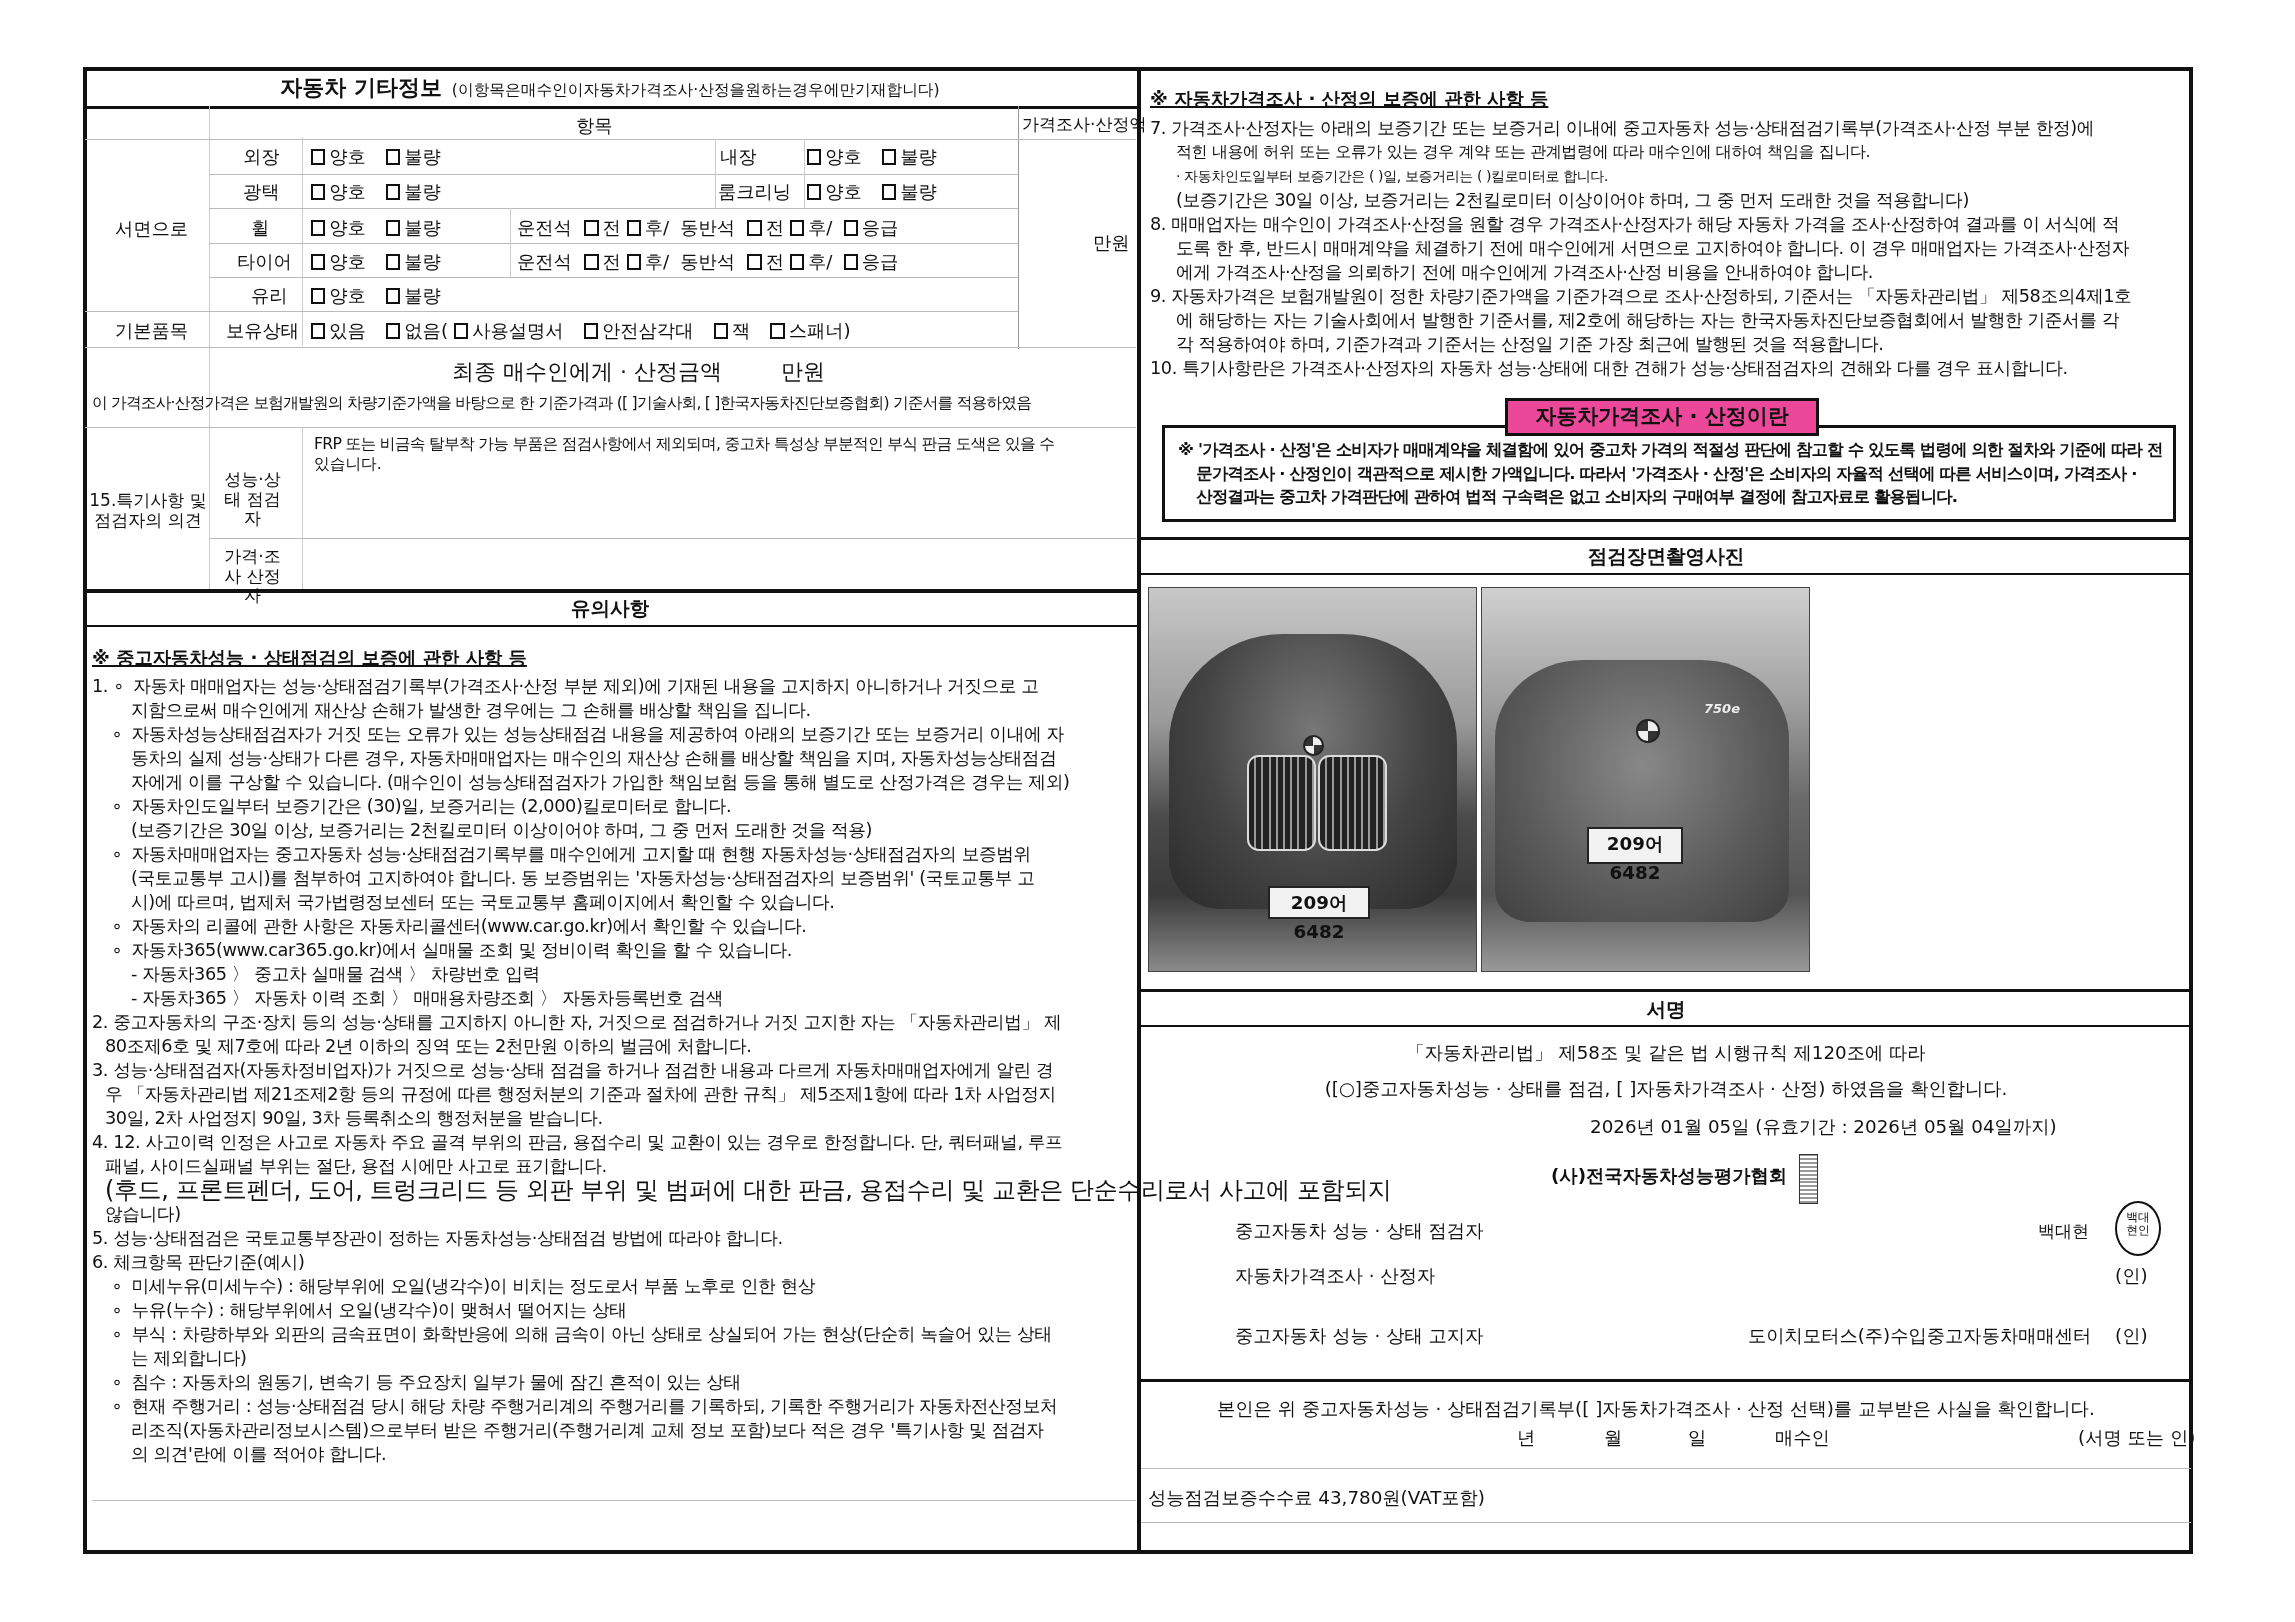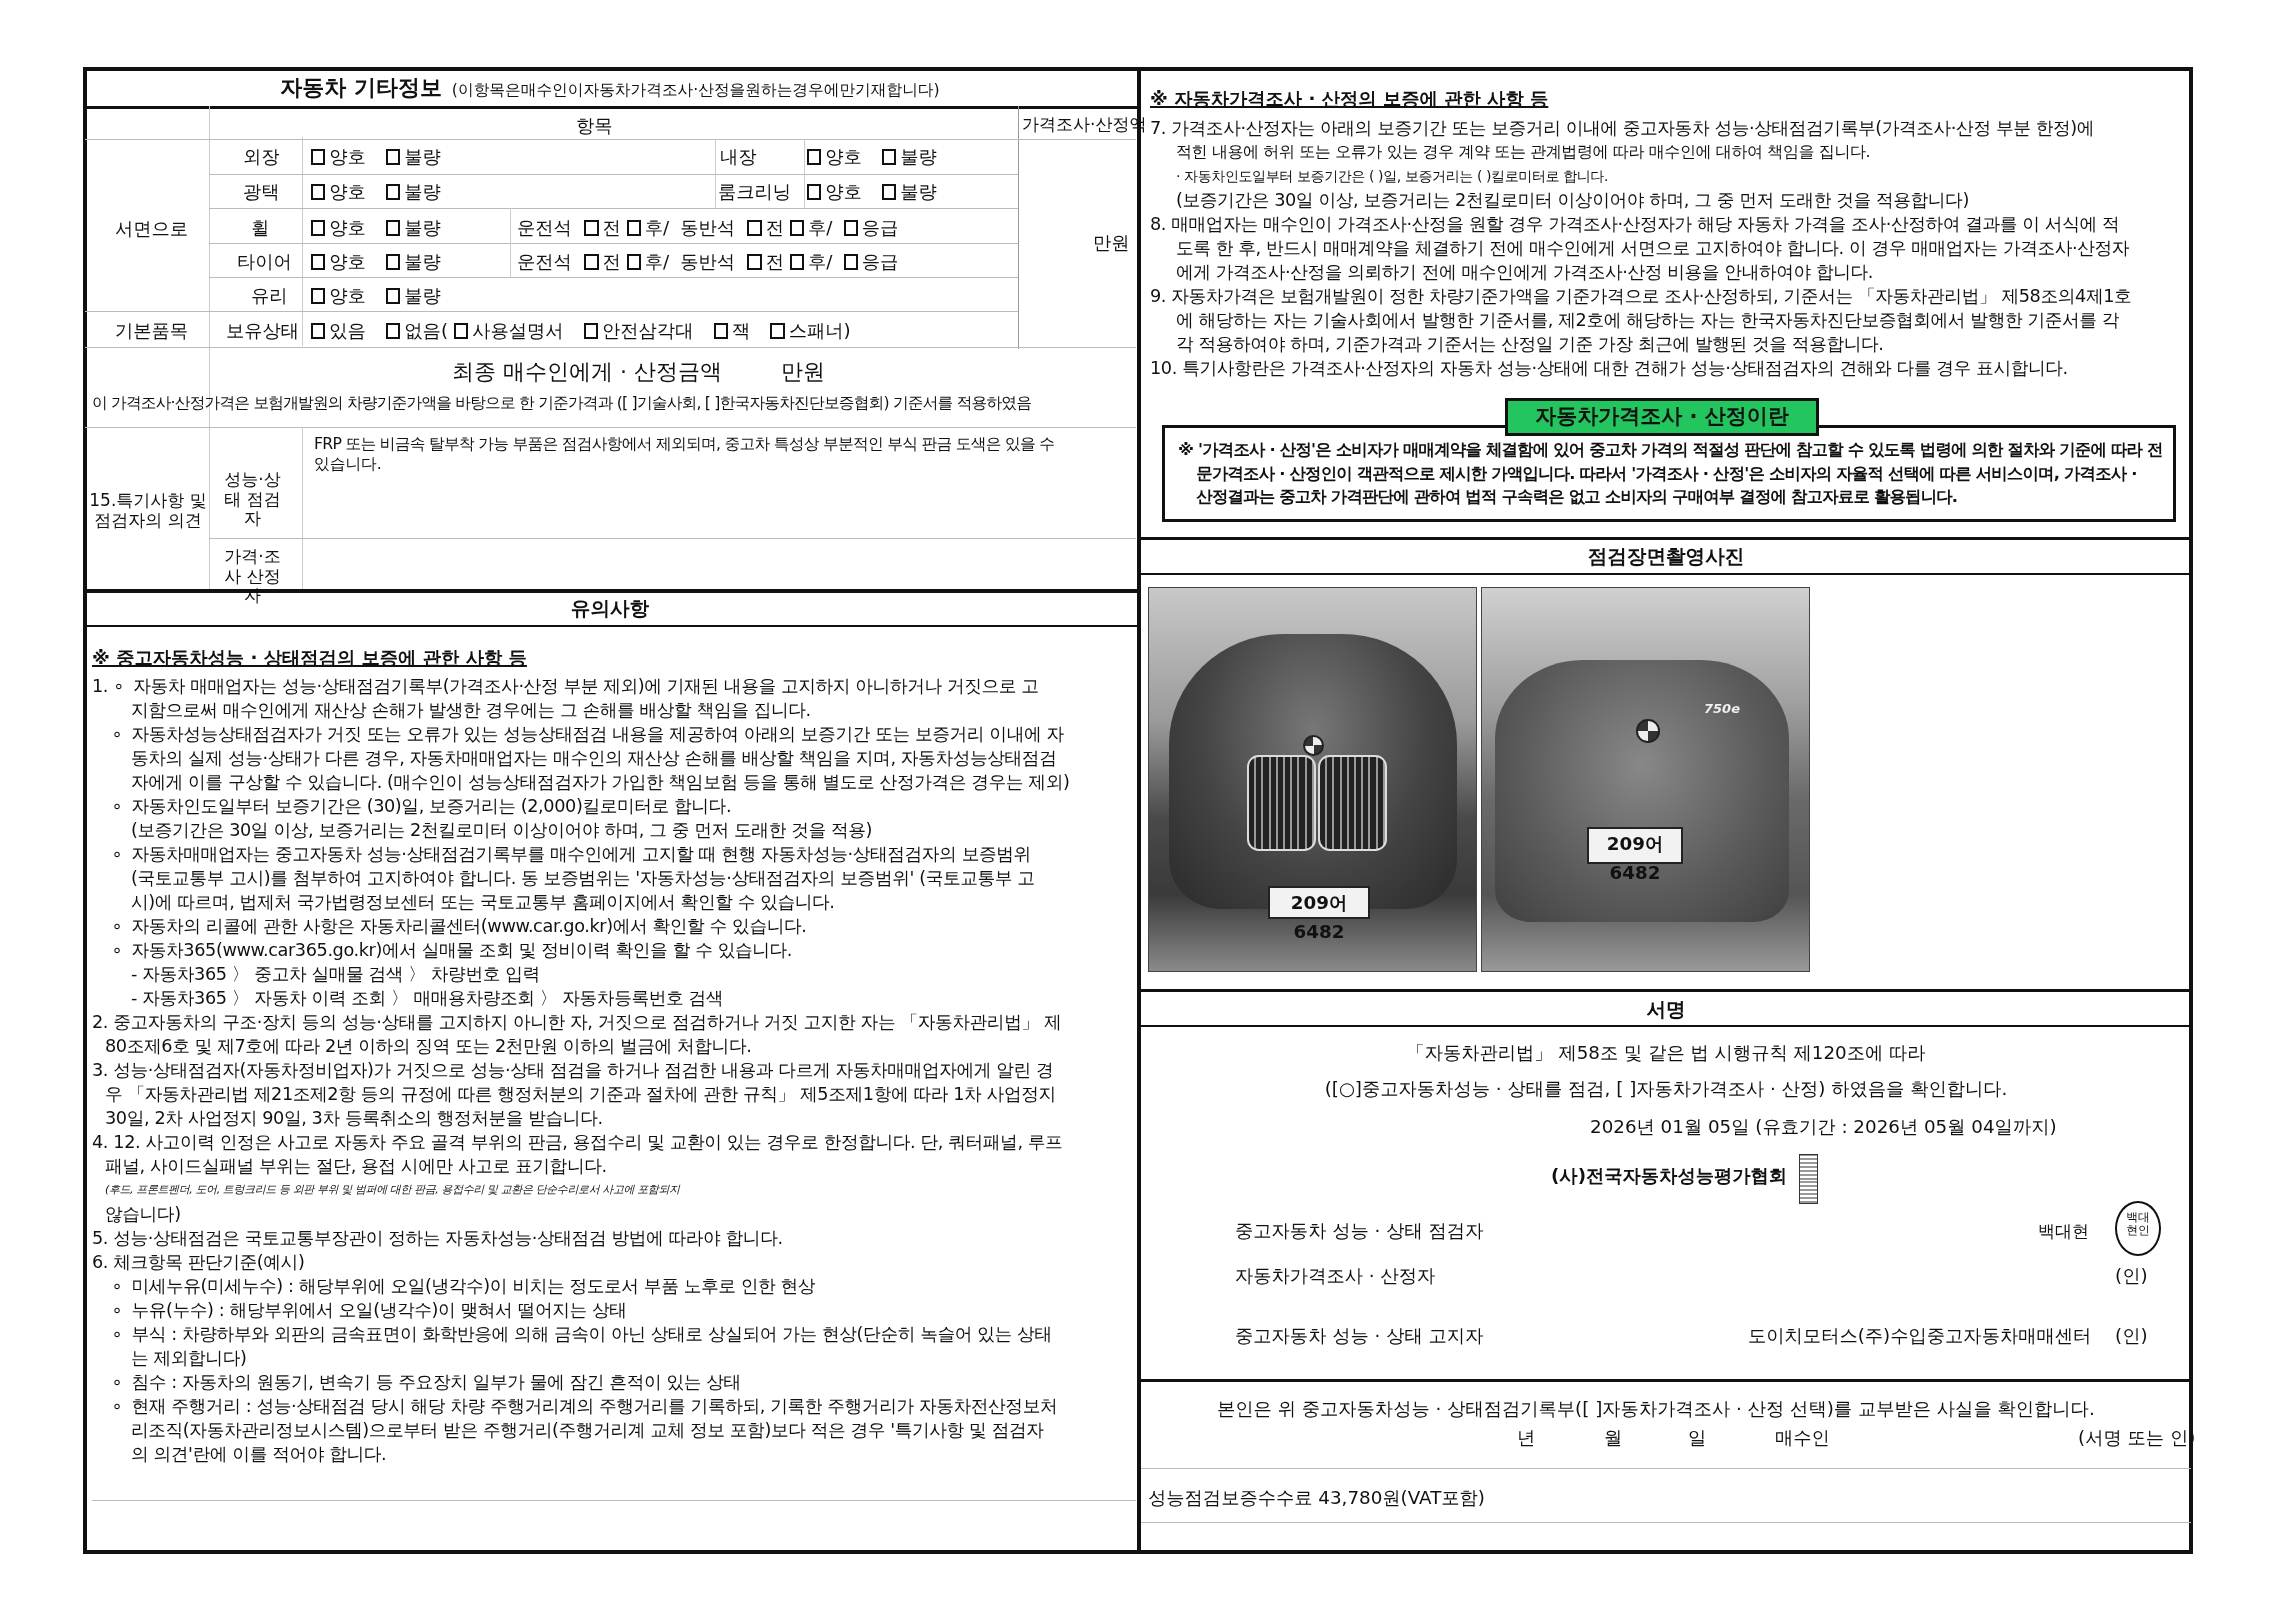"자동차가격조사 · 산정이란" .box-title { background: #22c55e -> #ec4899 }
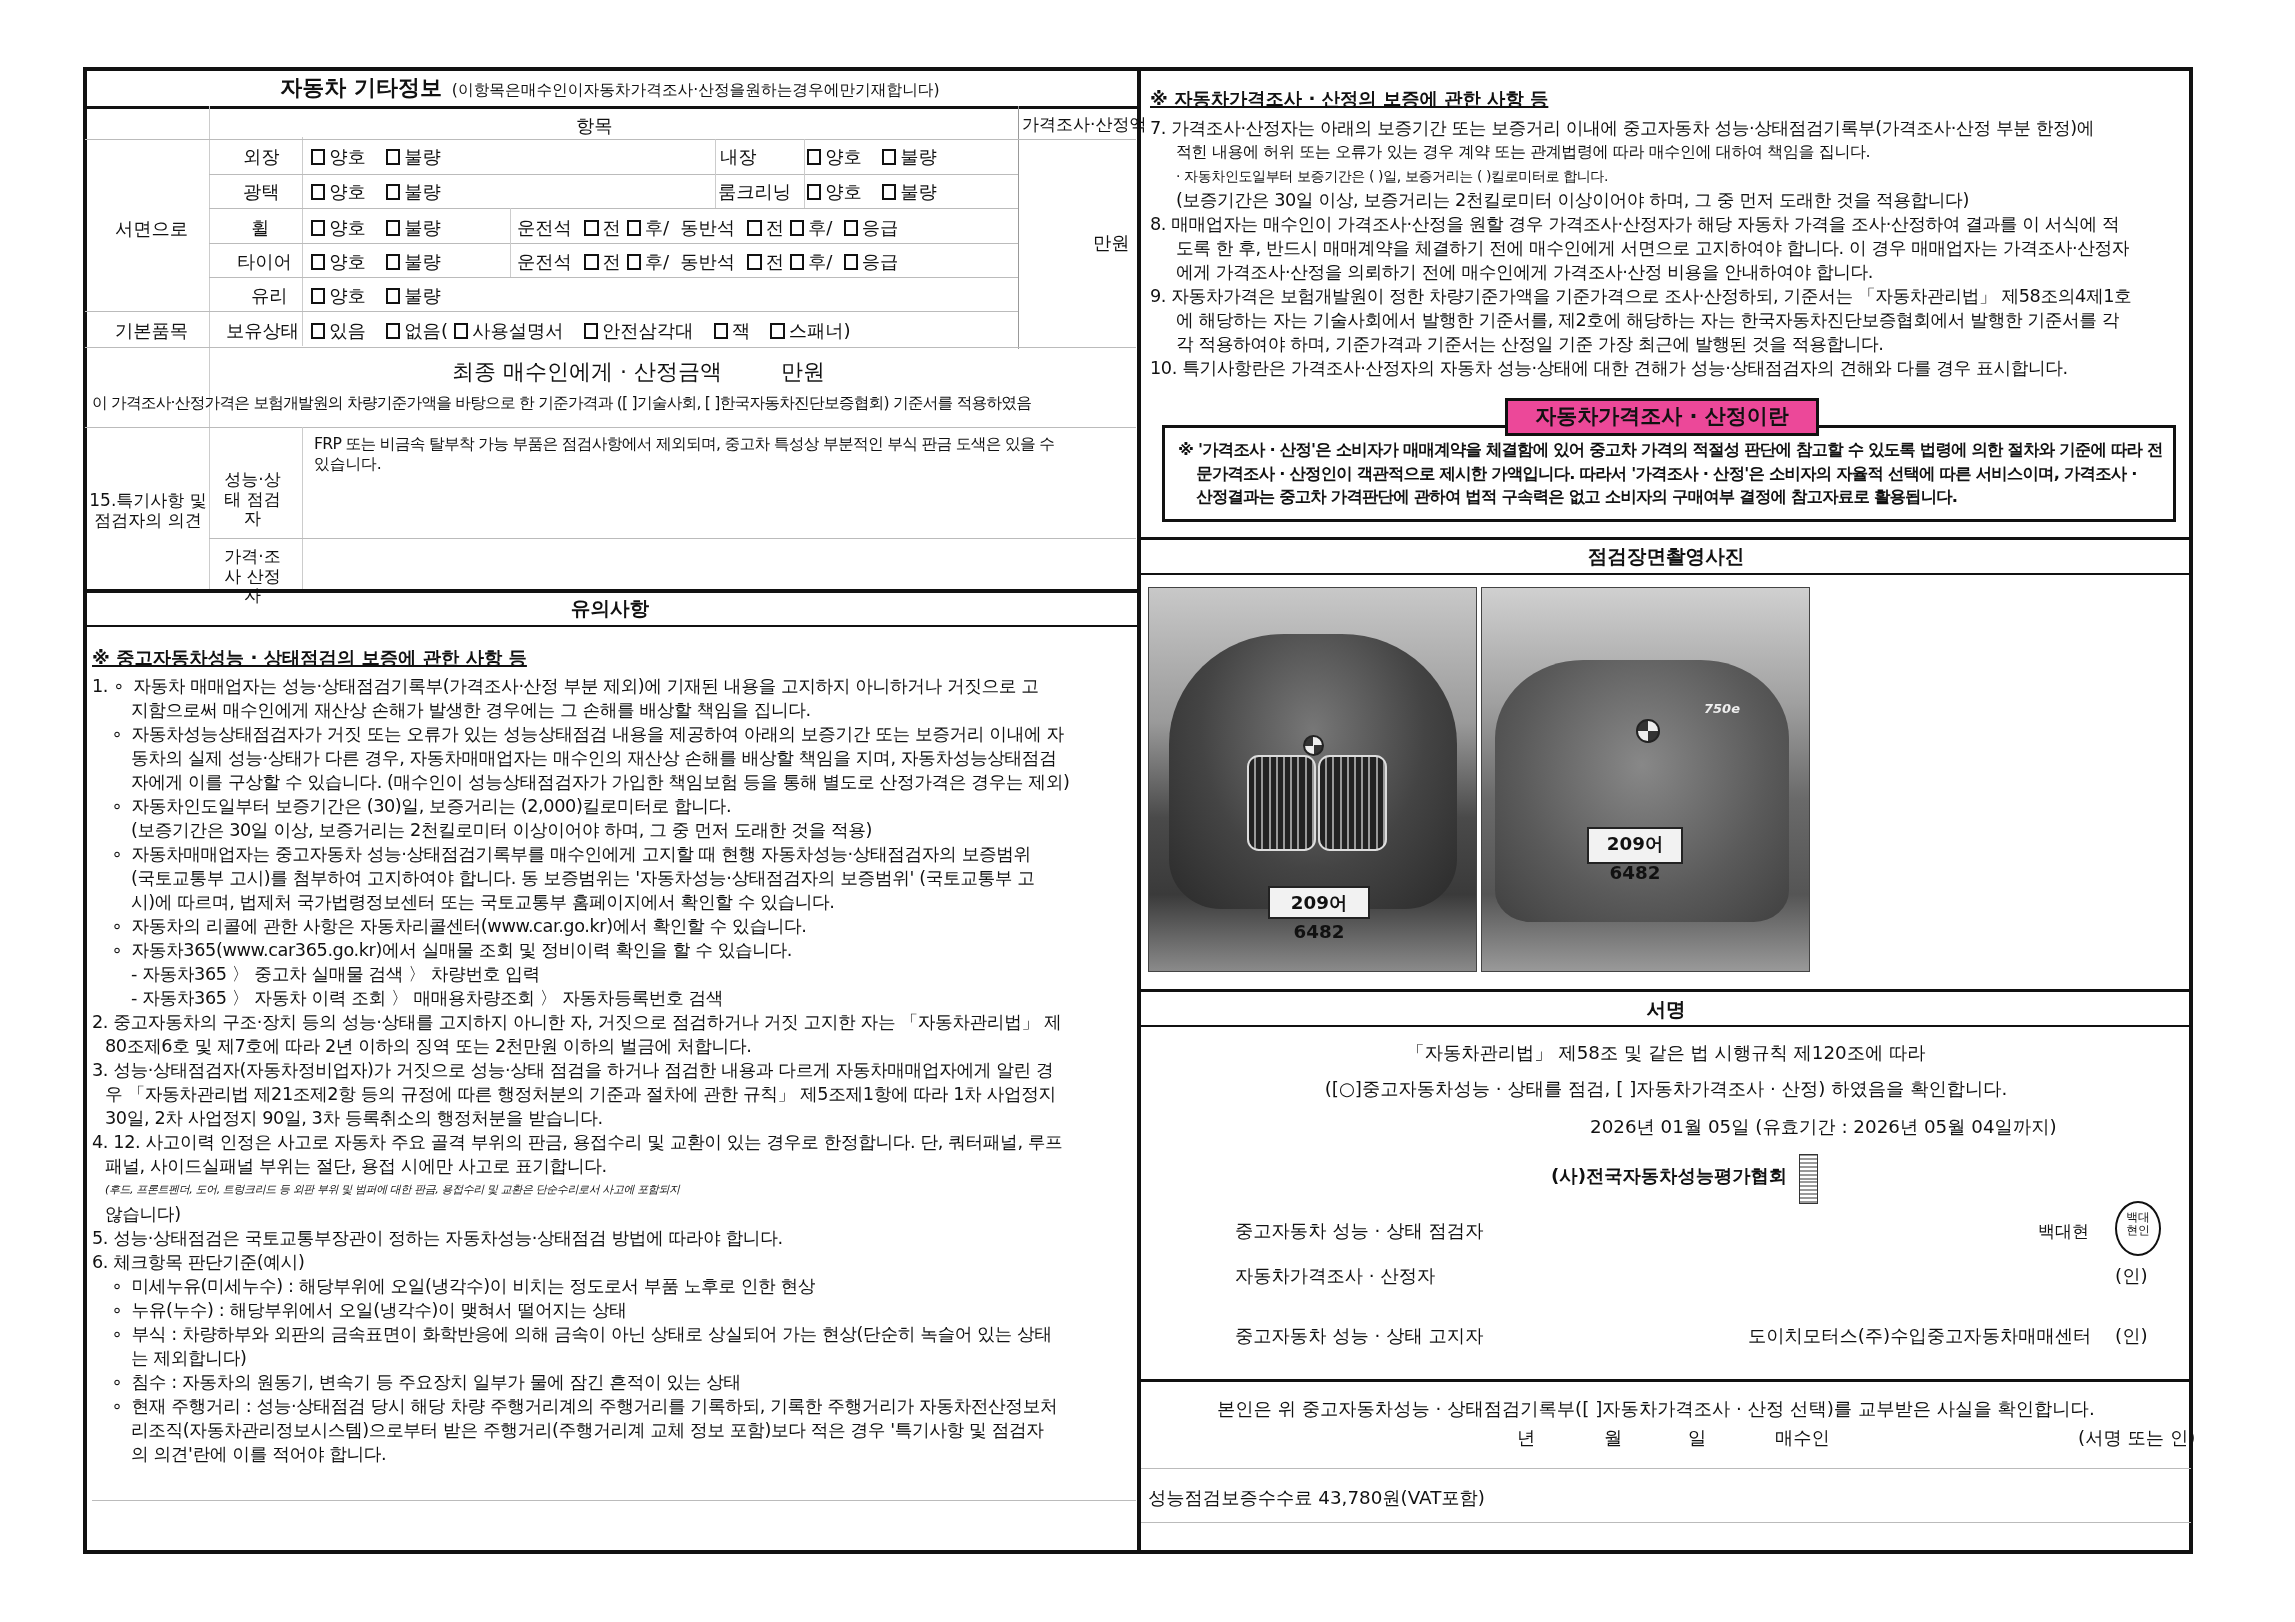"(후드, 프론트펜더, 도어, 트렁크리드 등" div { font-size: 11px -> 24px; font-style: italic -> none }
